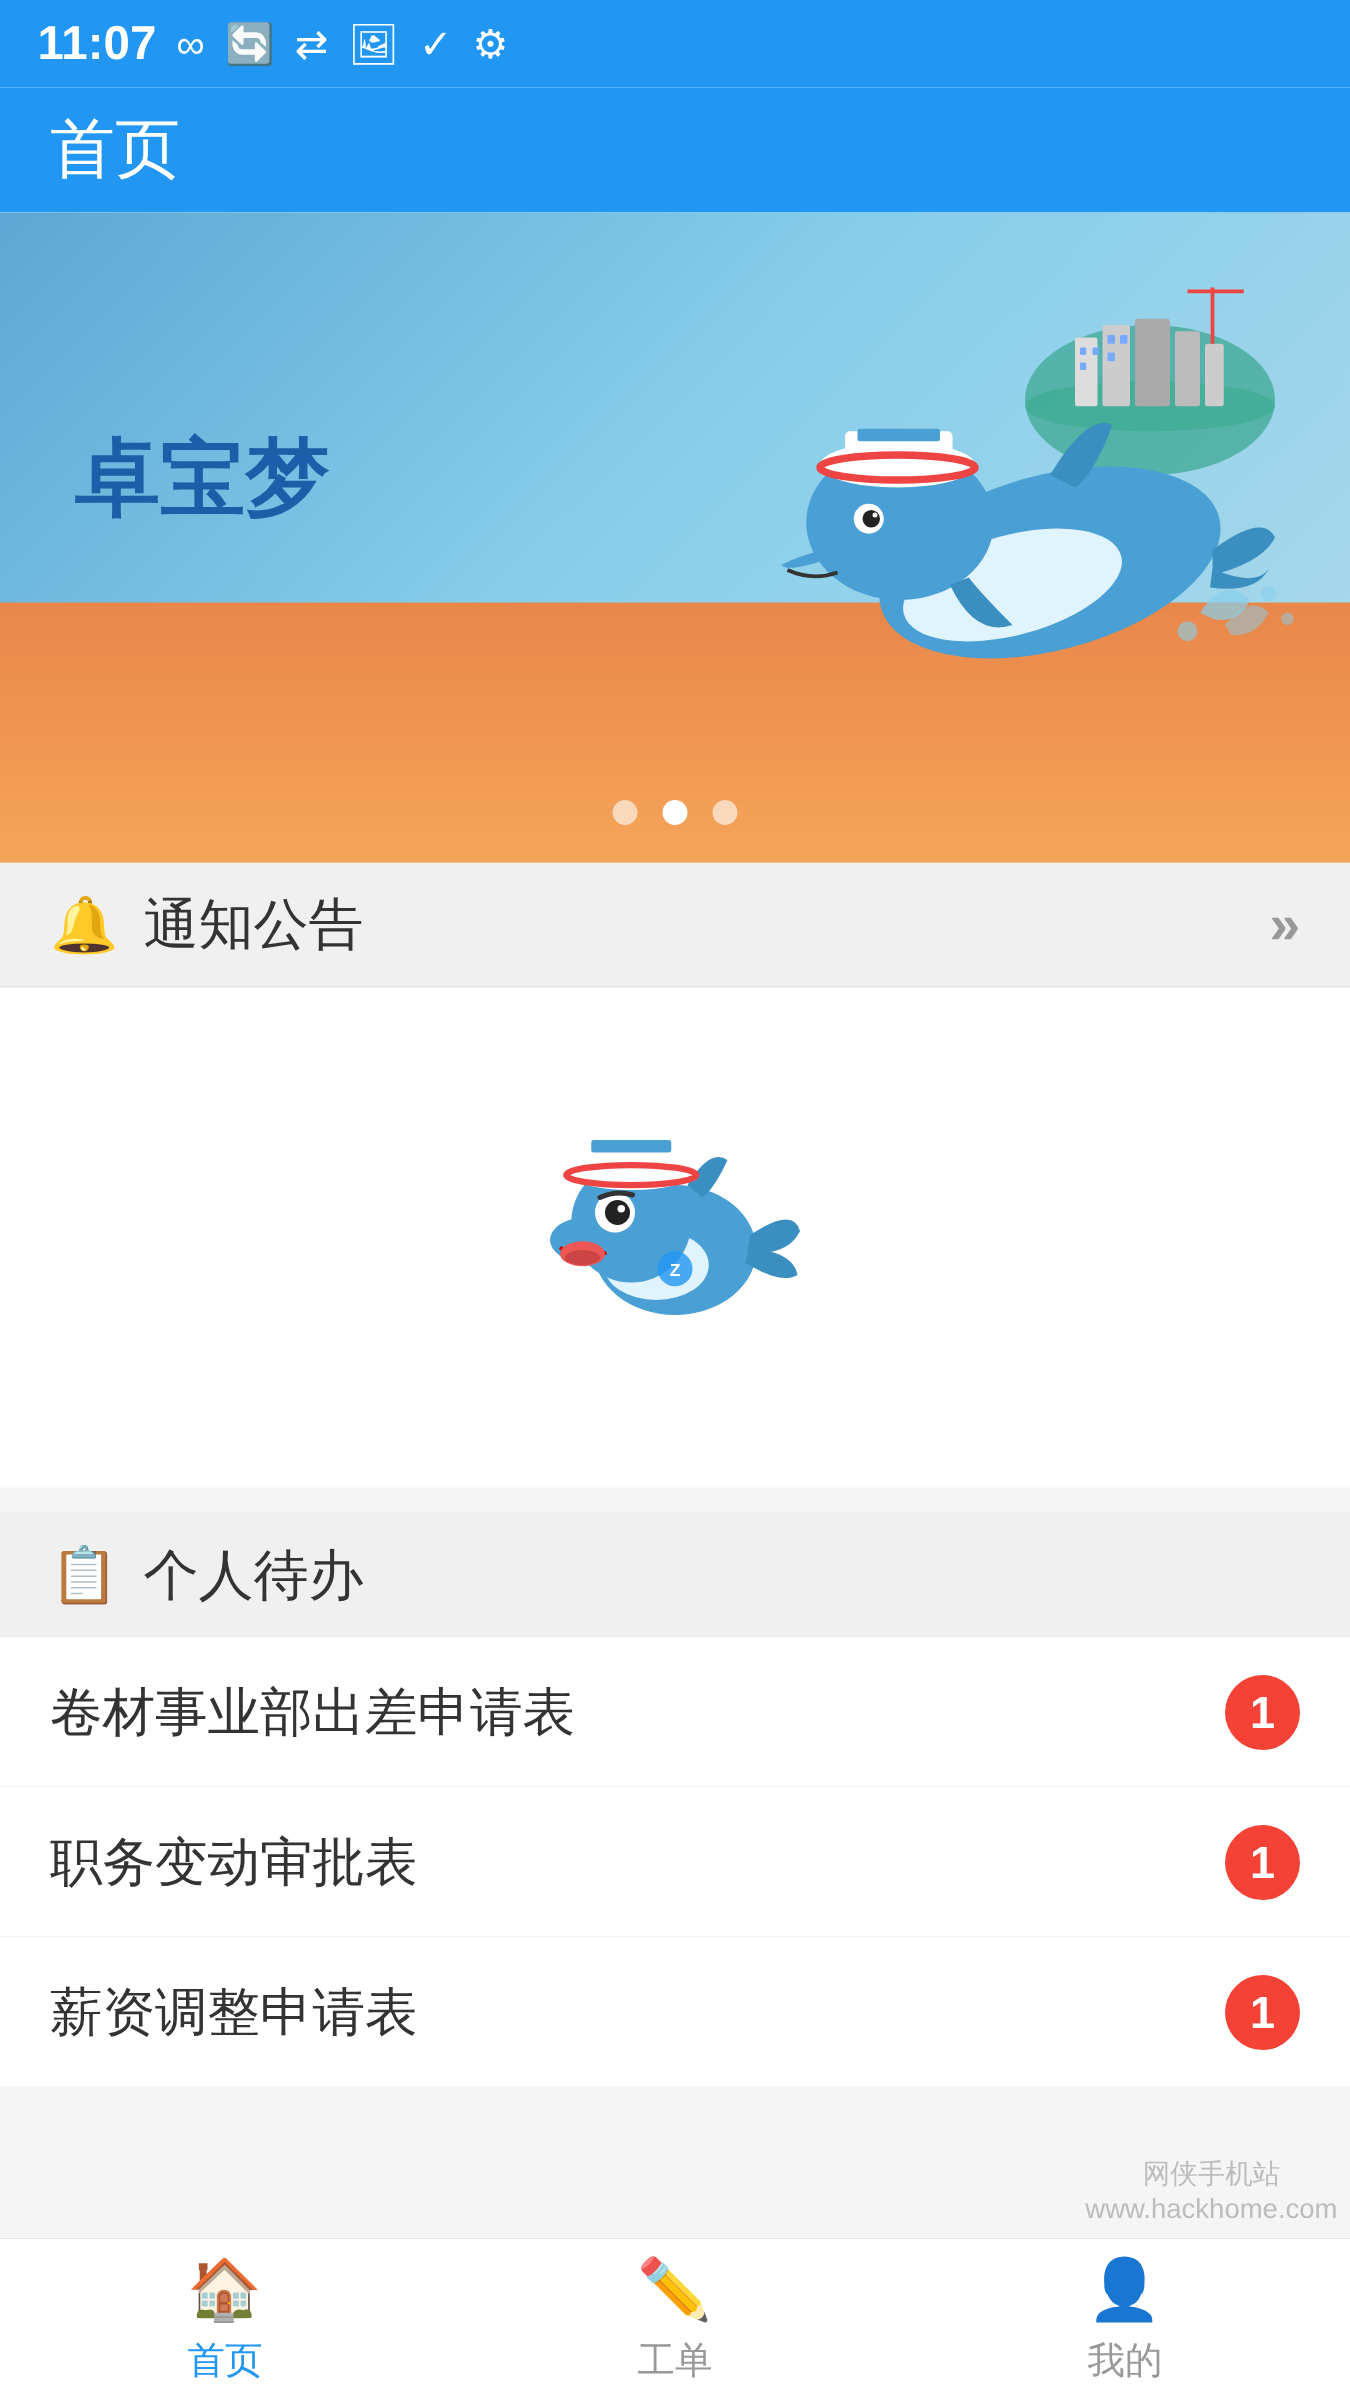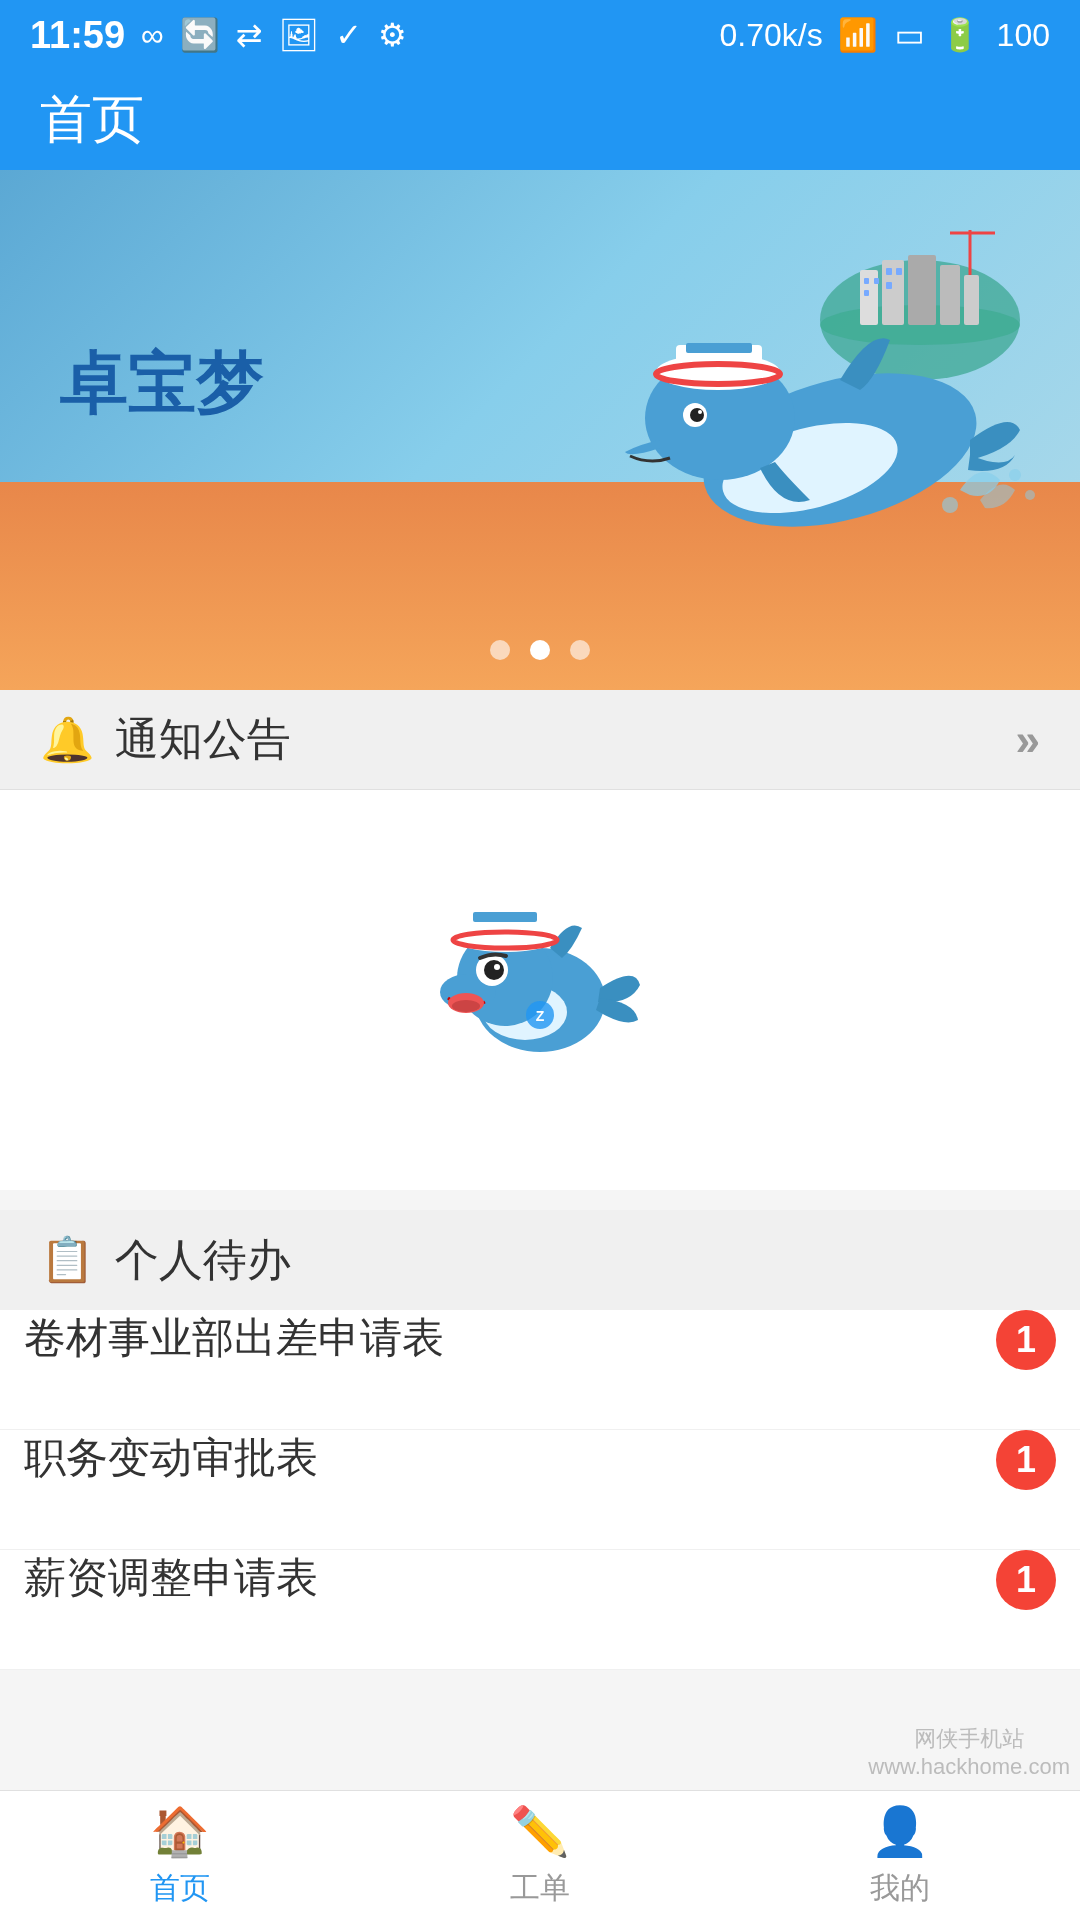"11:59" span.status-time { text: 11:59 -> 11:07 }
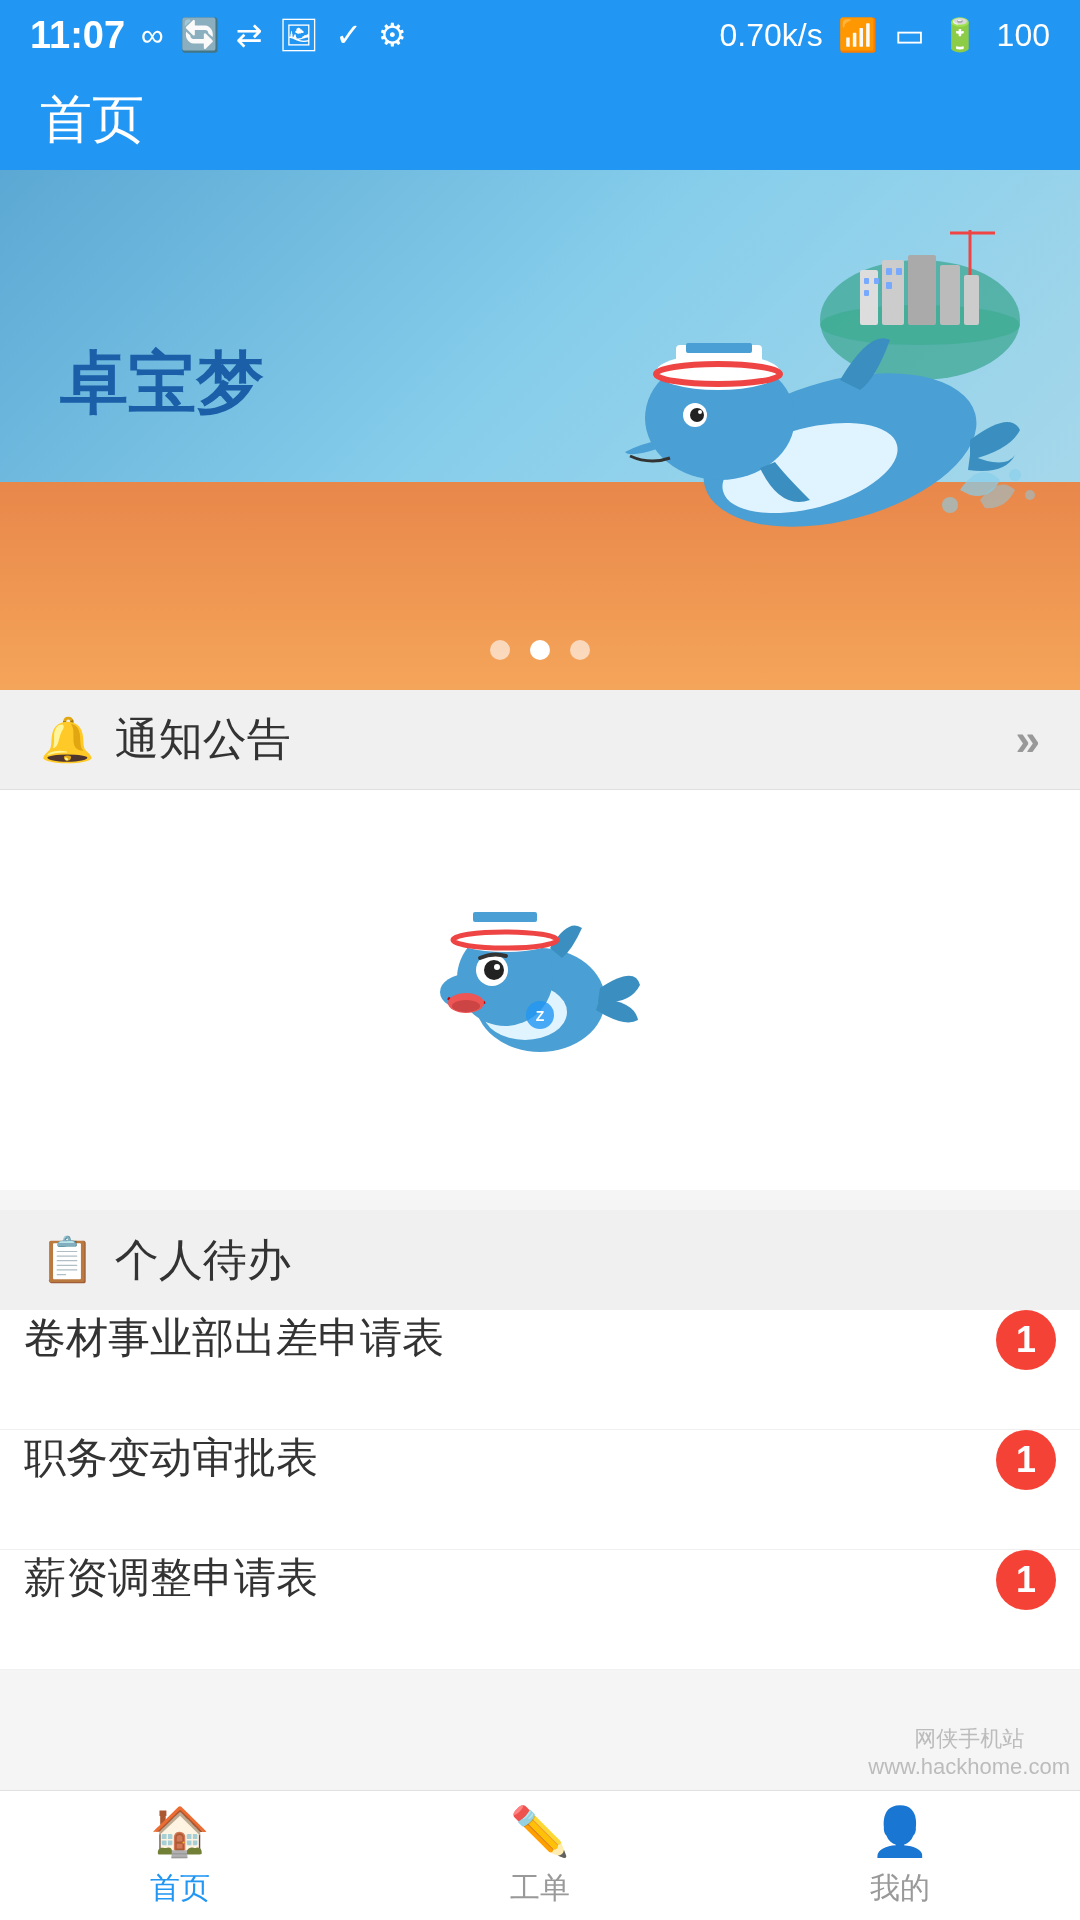"0.70k/s" div.status-right { html: <div> <span>0.70k/s</span> <span>📶</span> <span>▭</span> <span>🔋</span> <span>100</span> </div> -> none }
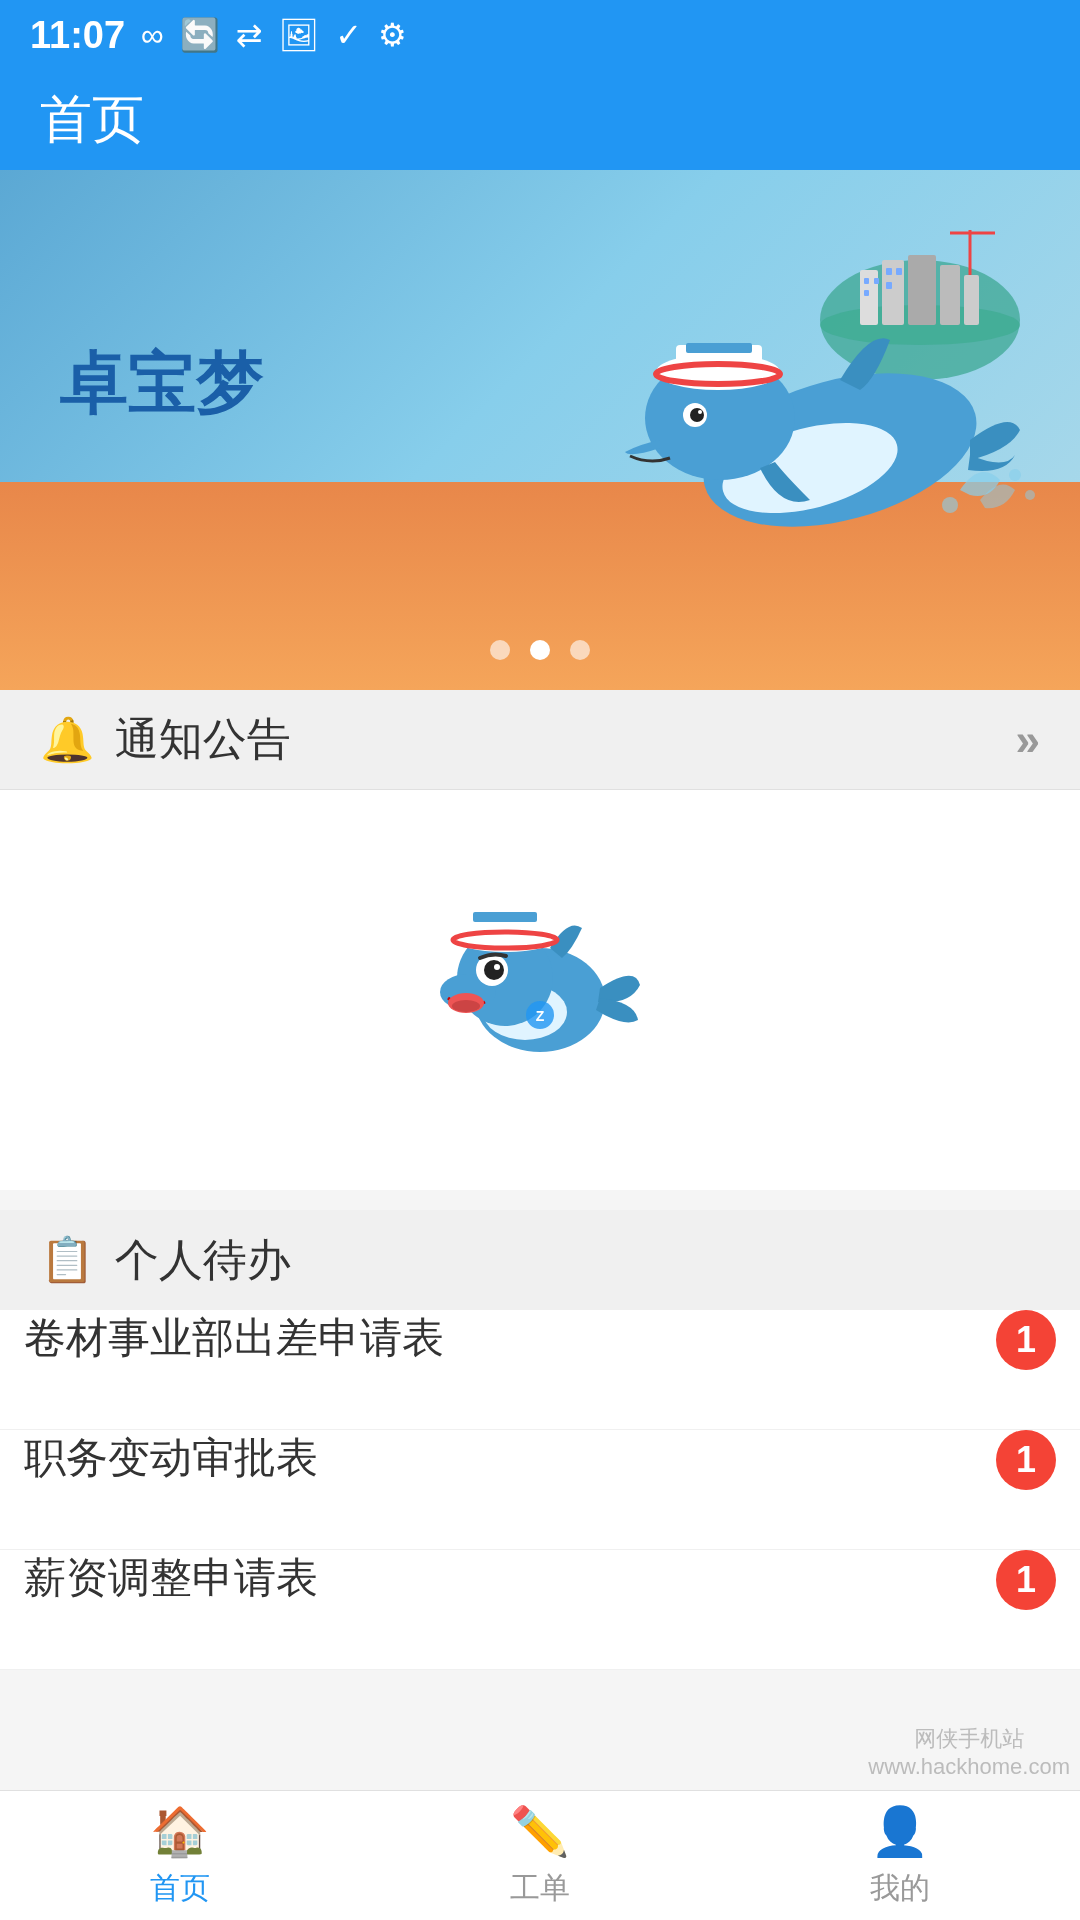"卷材事业部出差申请表" .todo-item { align-items: flex-start -> center; padding: 0 24px -> 0 40px }
